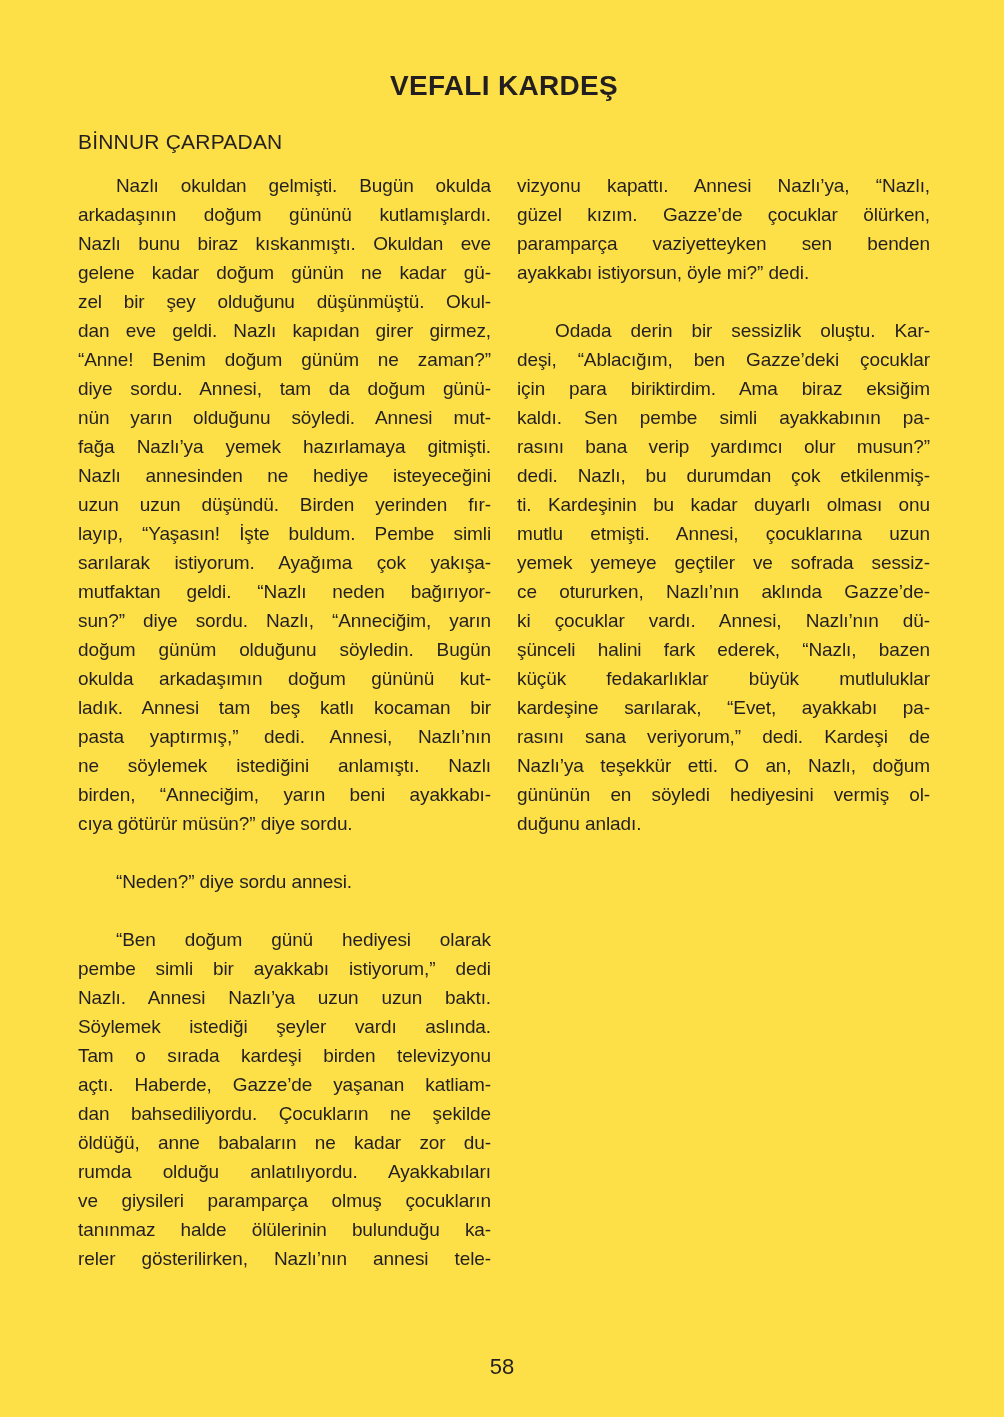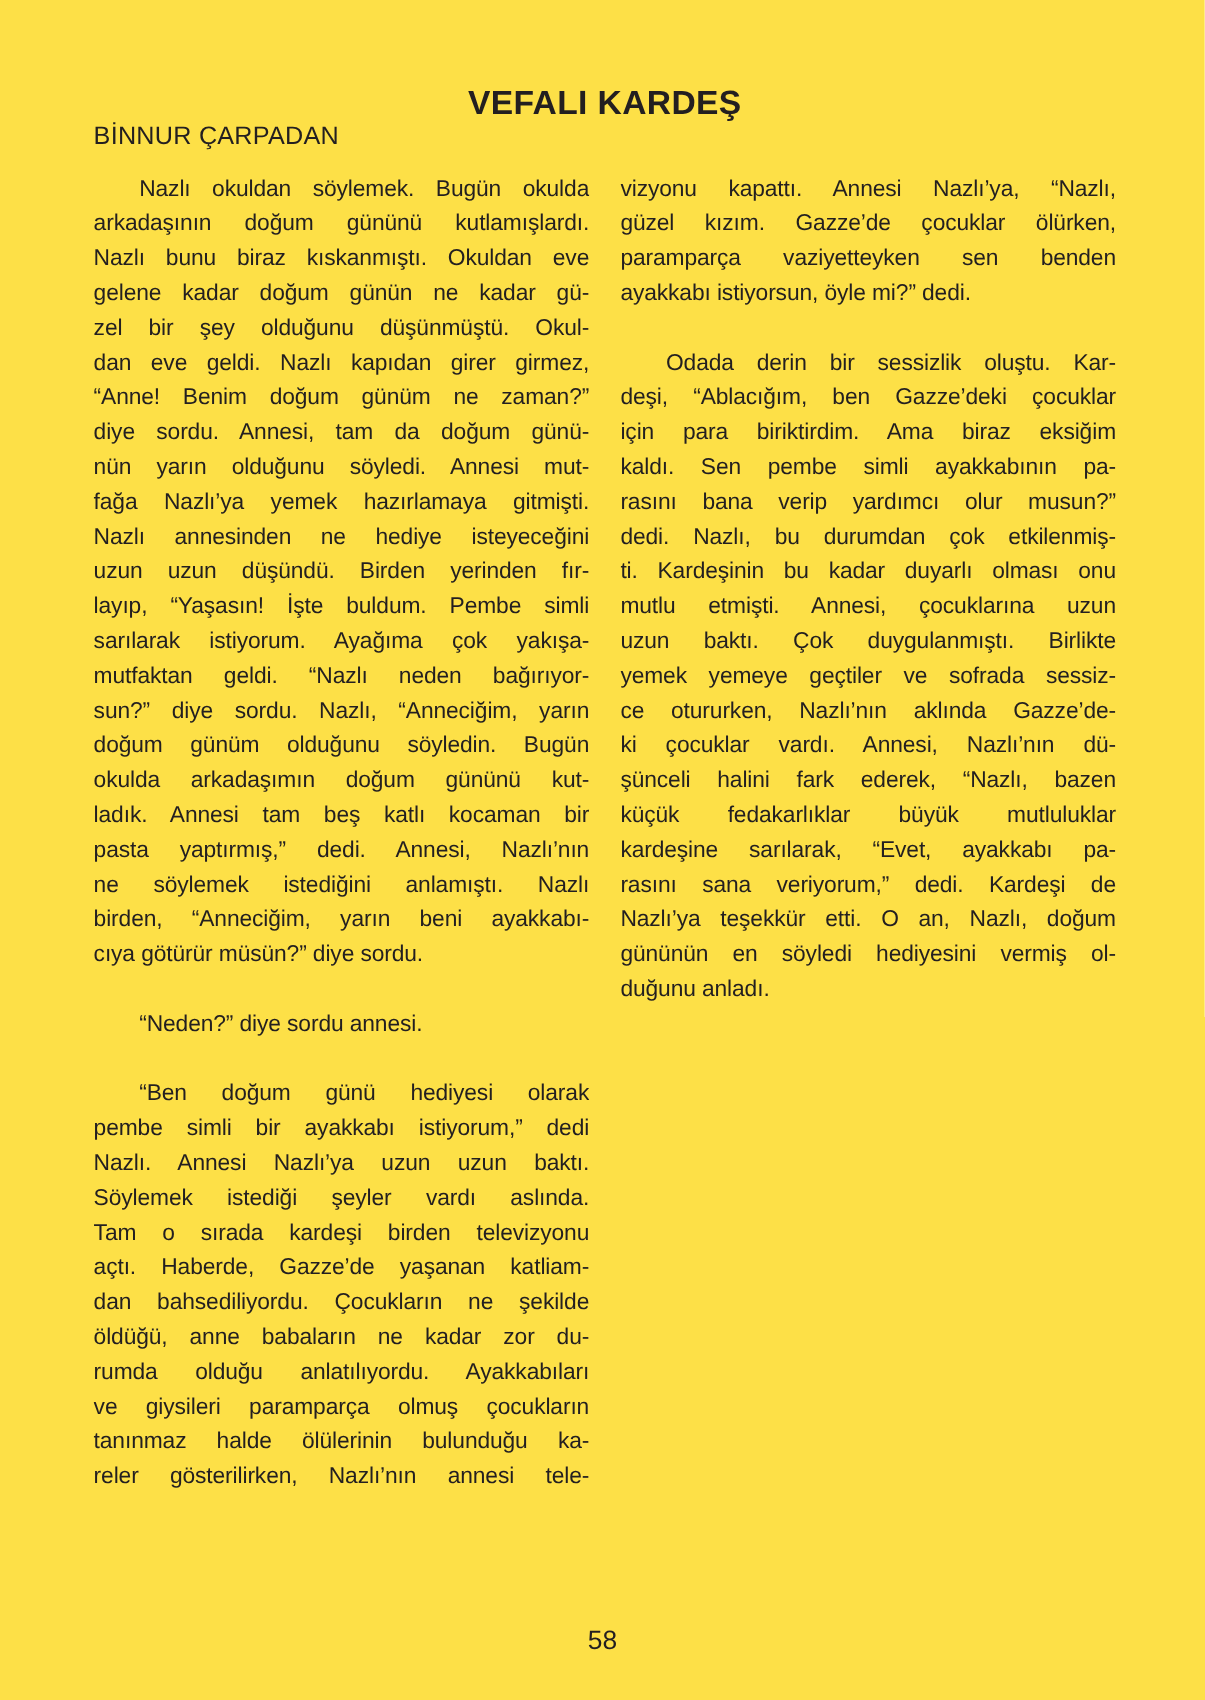"BİNNUR ÇARPADAN" .author { margin-top: none -> 28px }
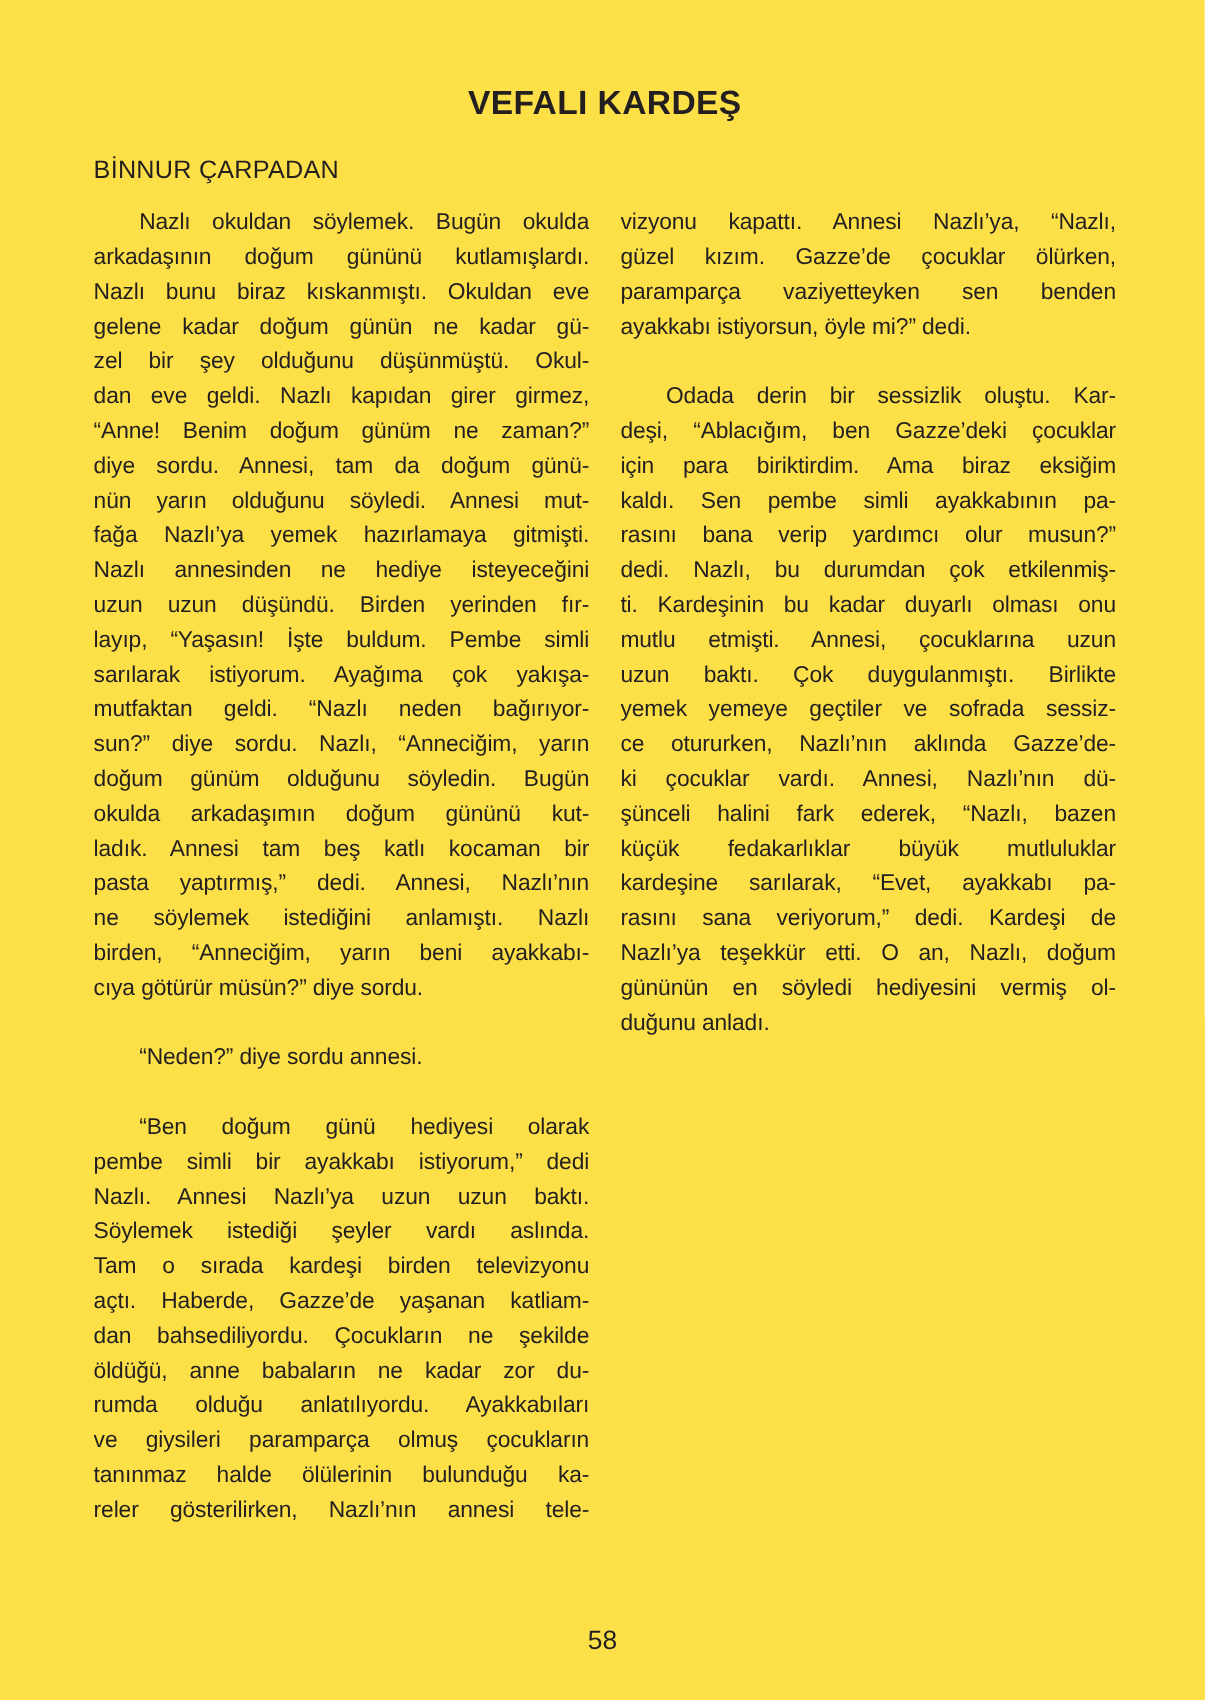"Nazlı okuldan söylemek. Bugün okulda" div.line { text: söylemek -> gelmişti }
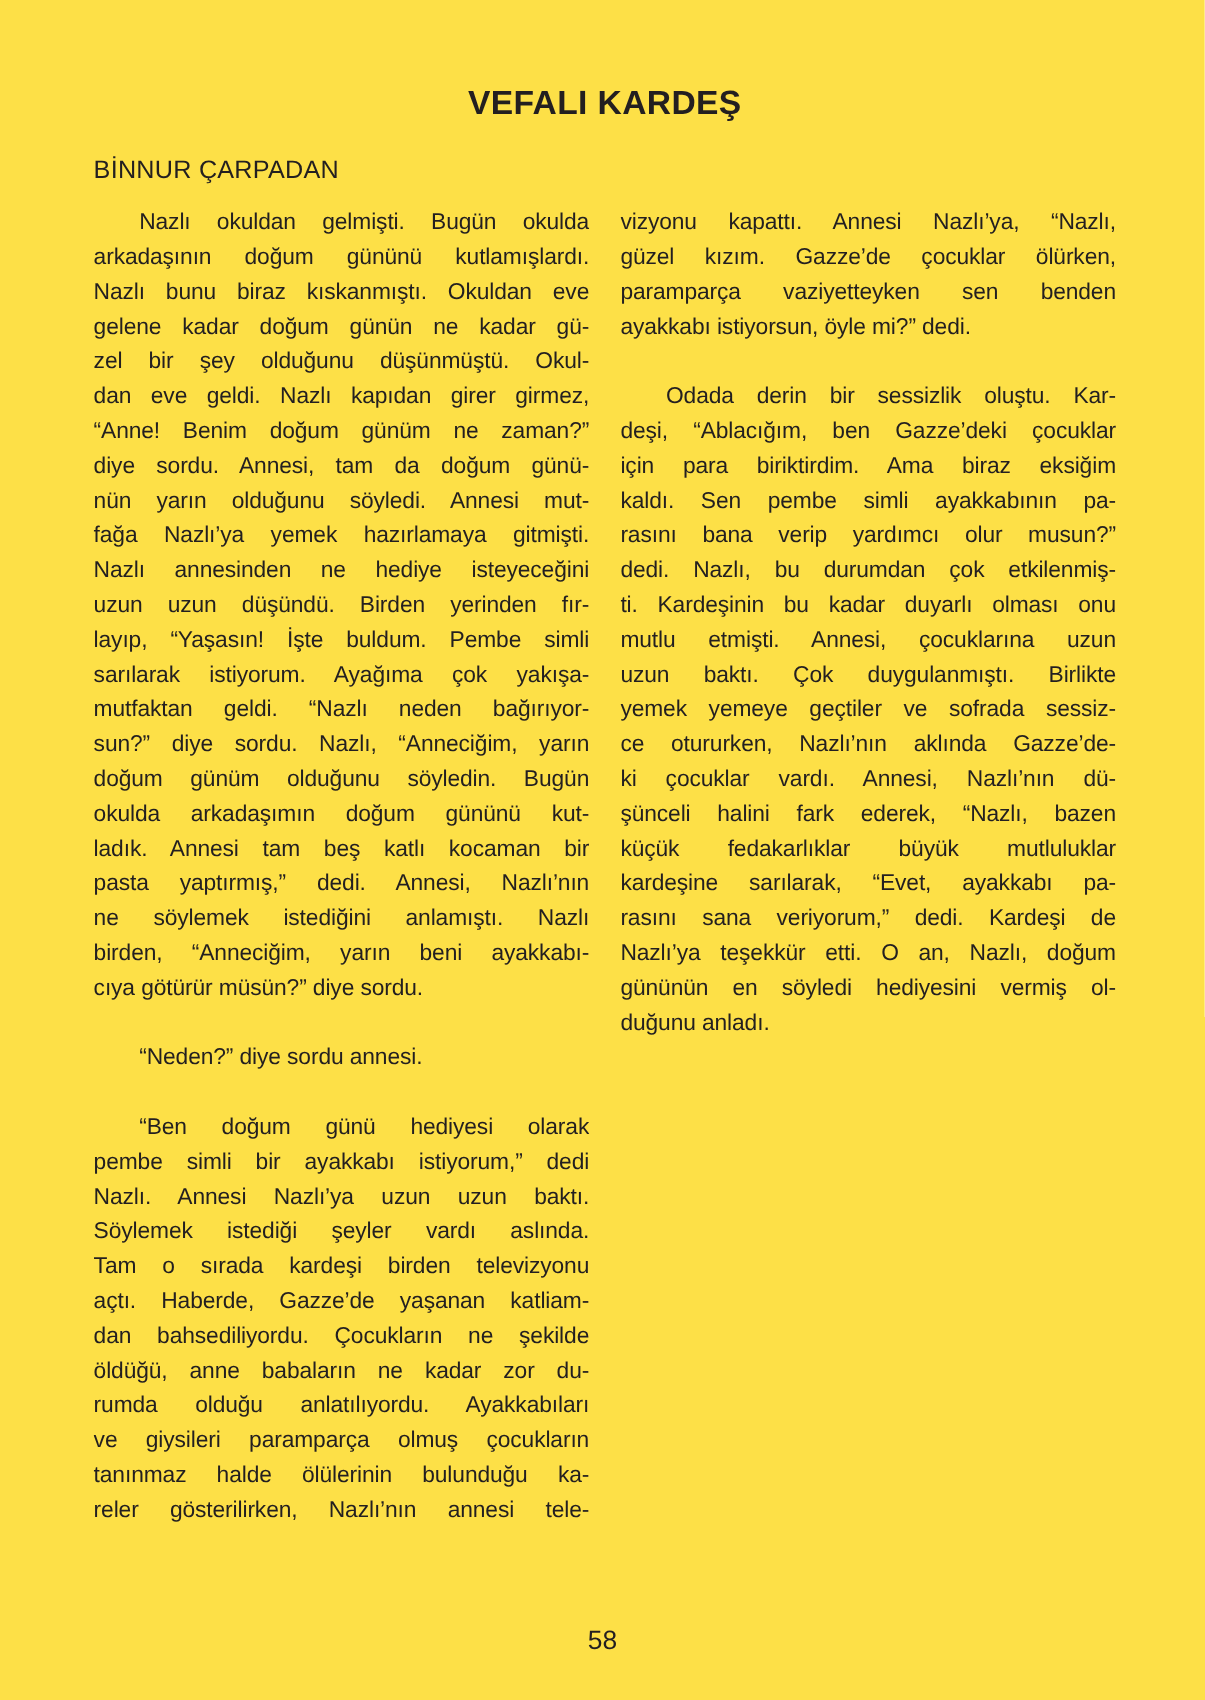"uzun baktı. Çok duygulanmıştı. Birlikte" div.line { html: <div>uzun baktı. Çok duygulanmıştı. Birlikte</div> -> none }
